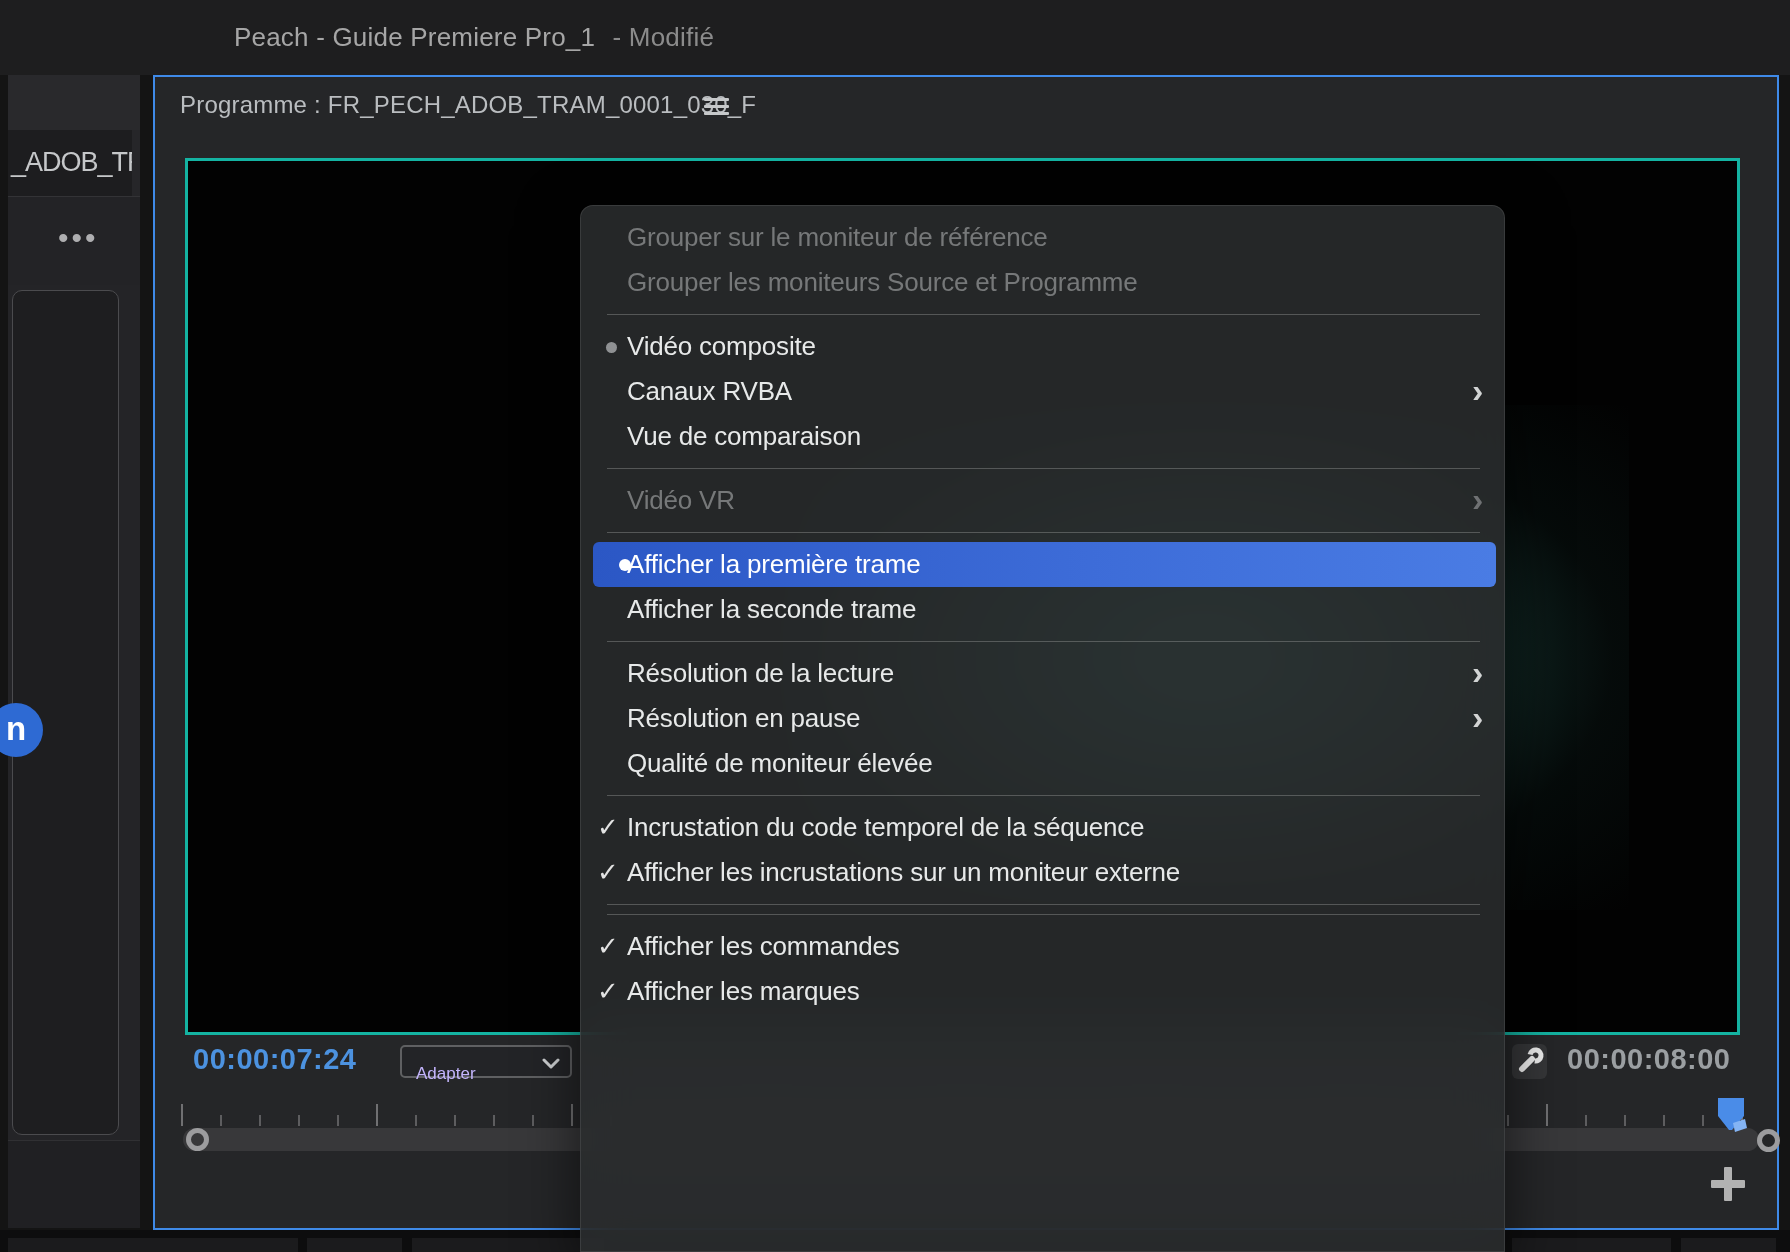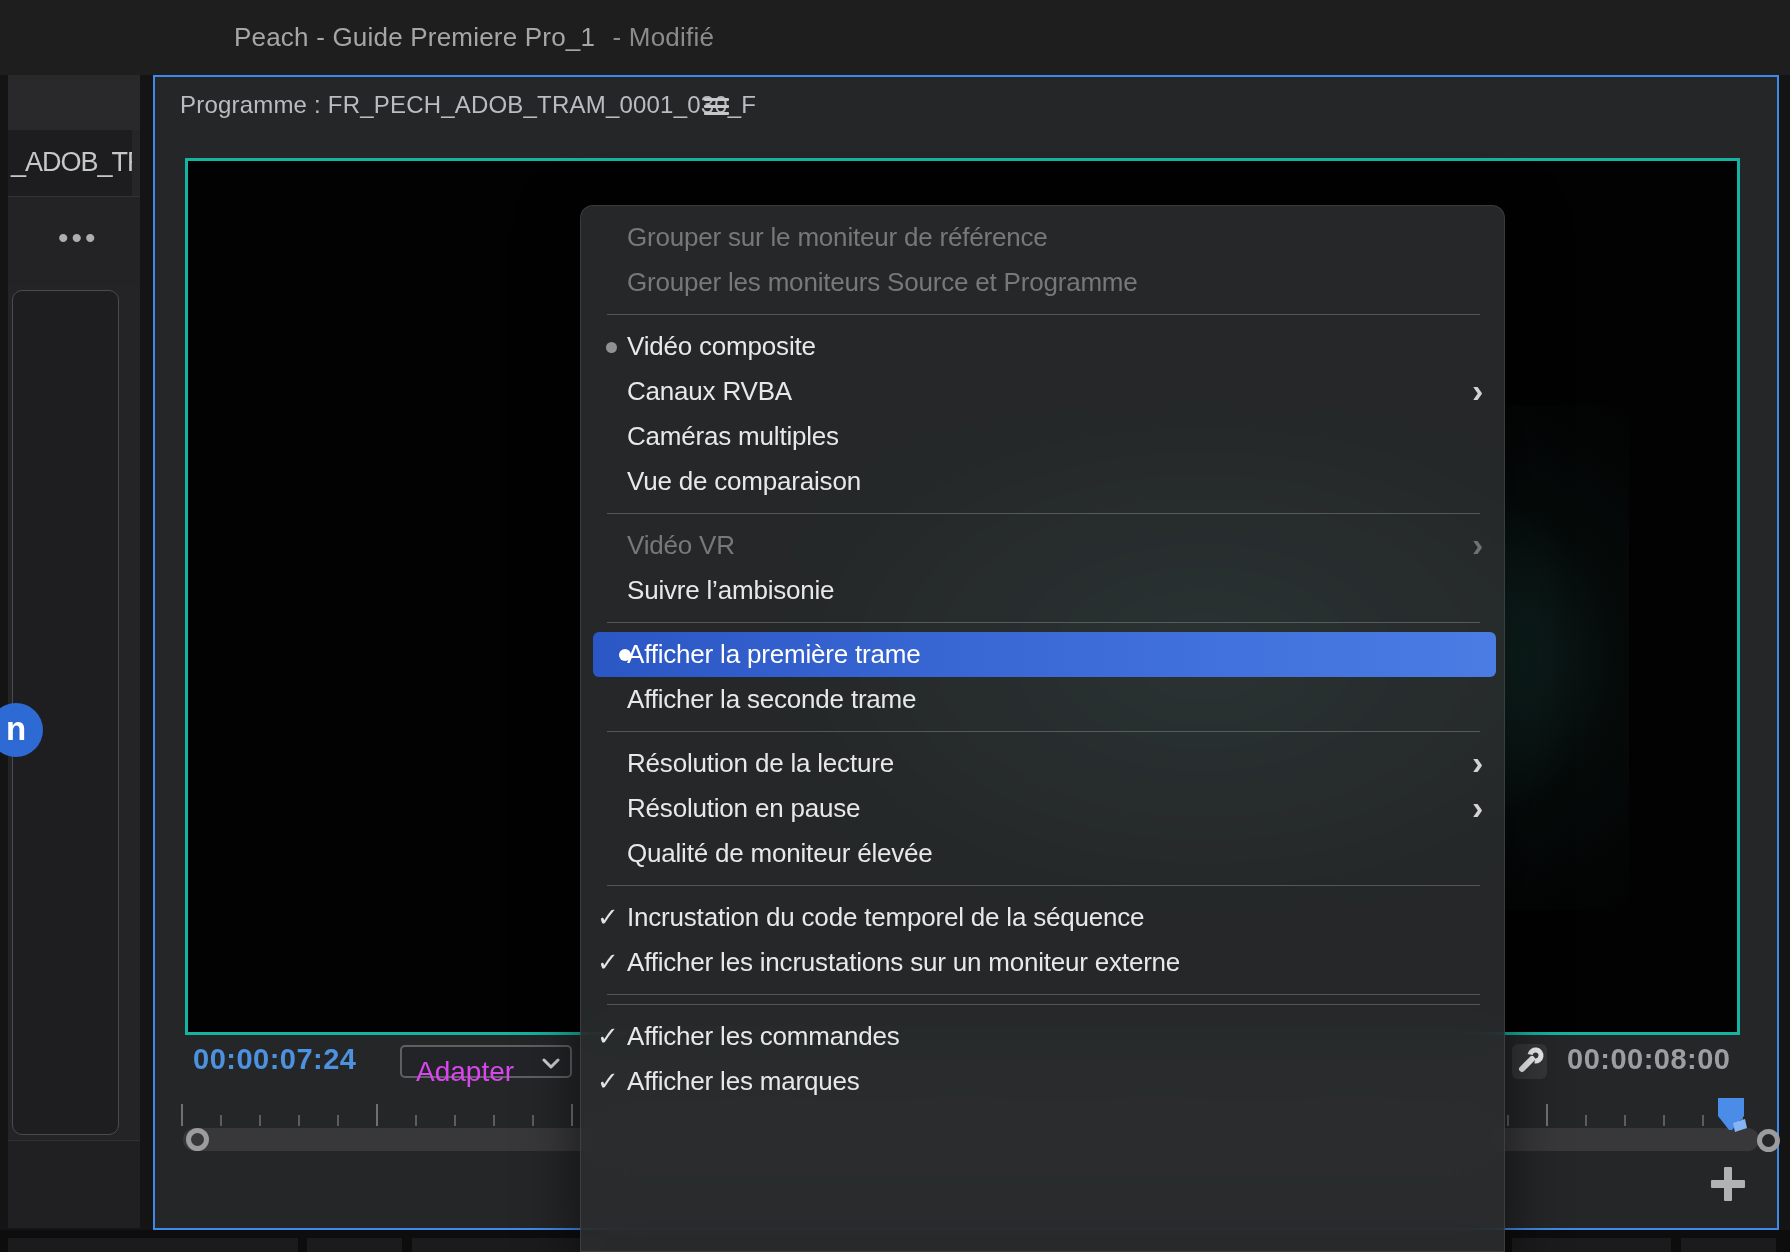"Caméras multiples" div.mrow { html: <div> <span>Caméras multiples</span> </div> -> none }
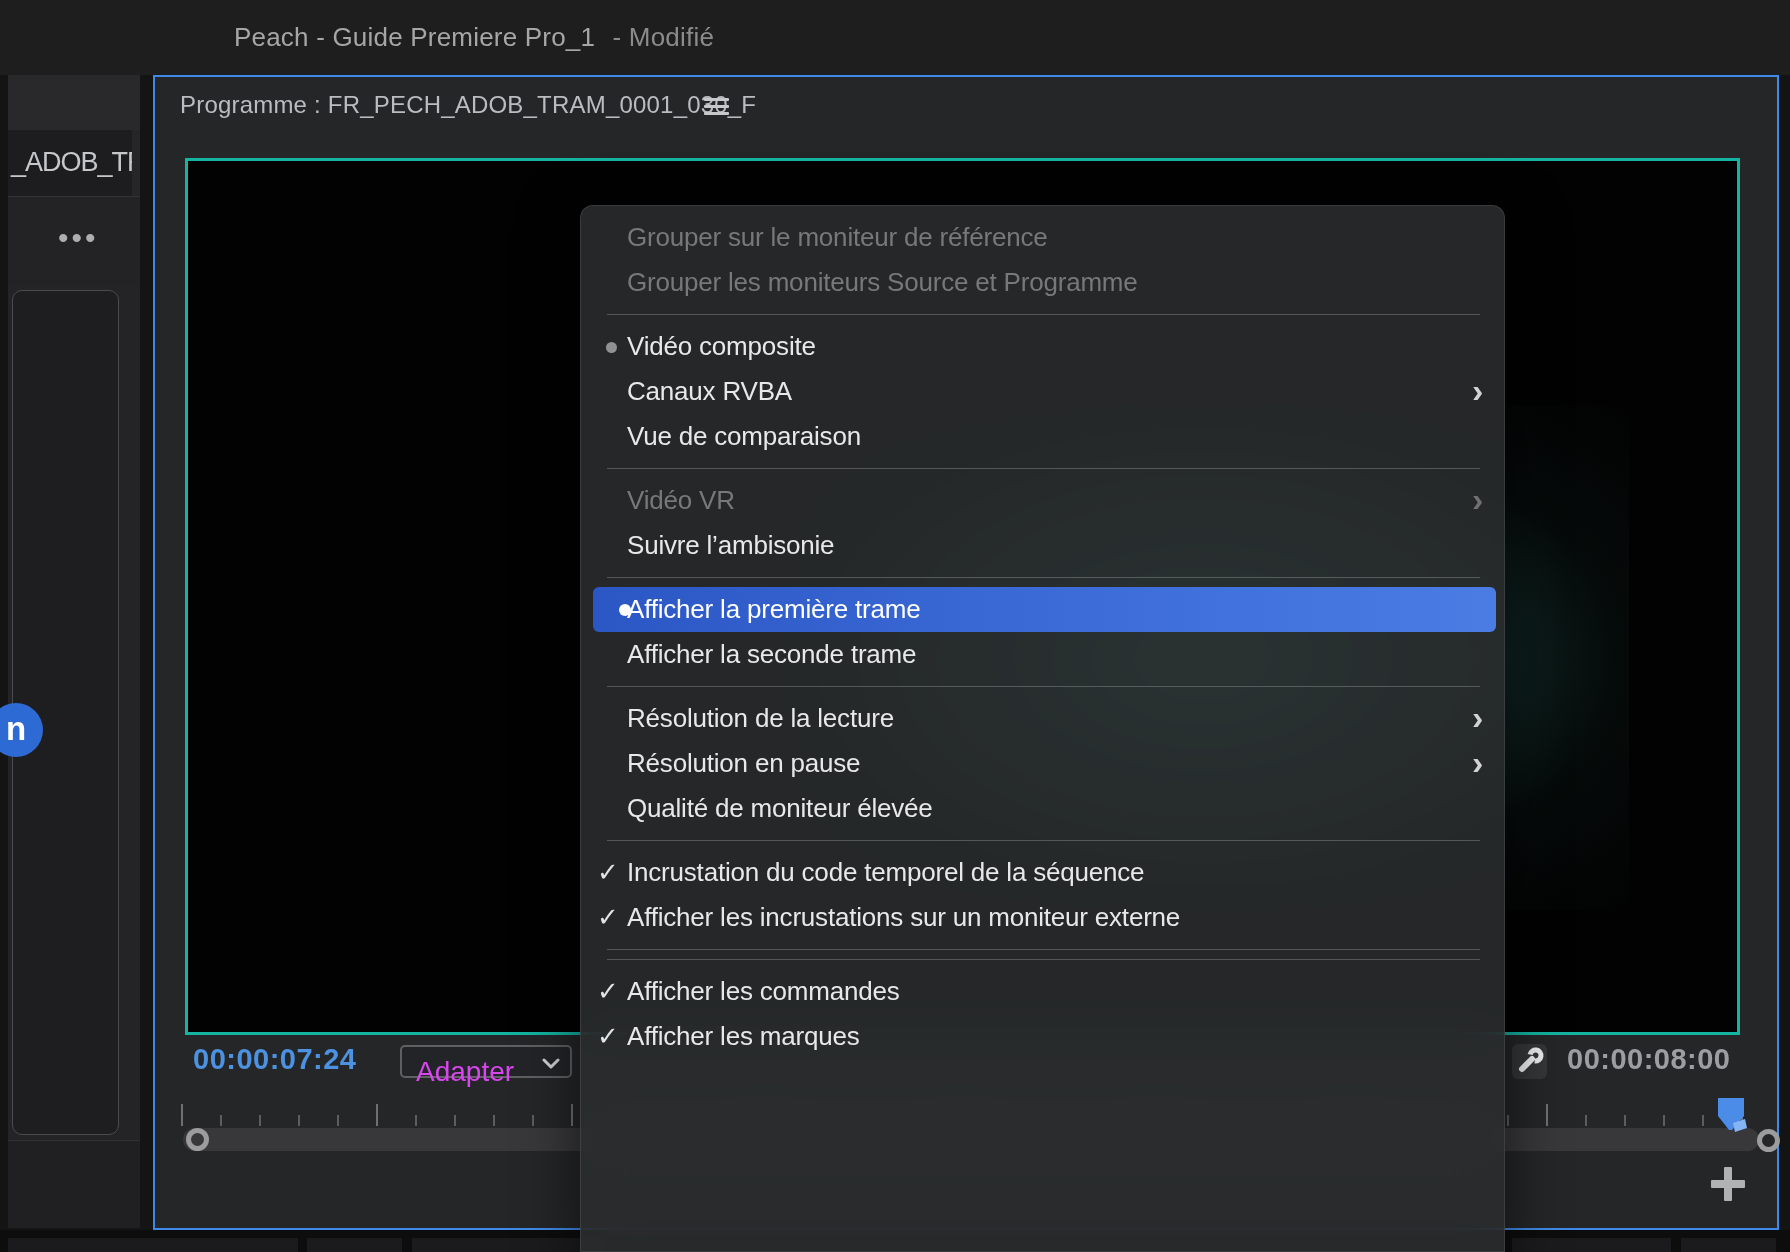"Suivre l’ambisonie" div.mrow { html: <div> <span>Suivre l’ambisonie</span> </div> -> none }
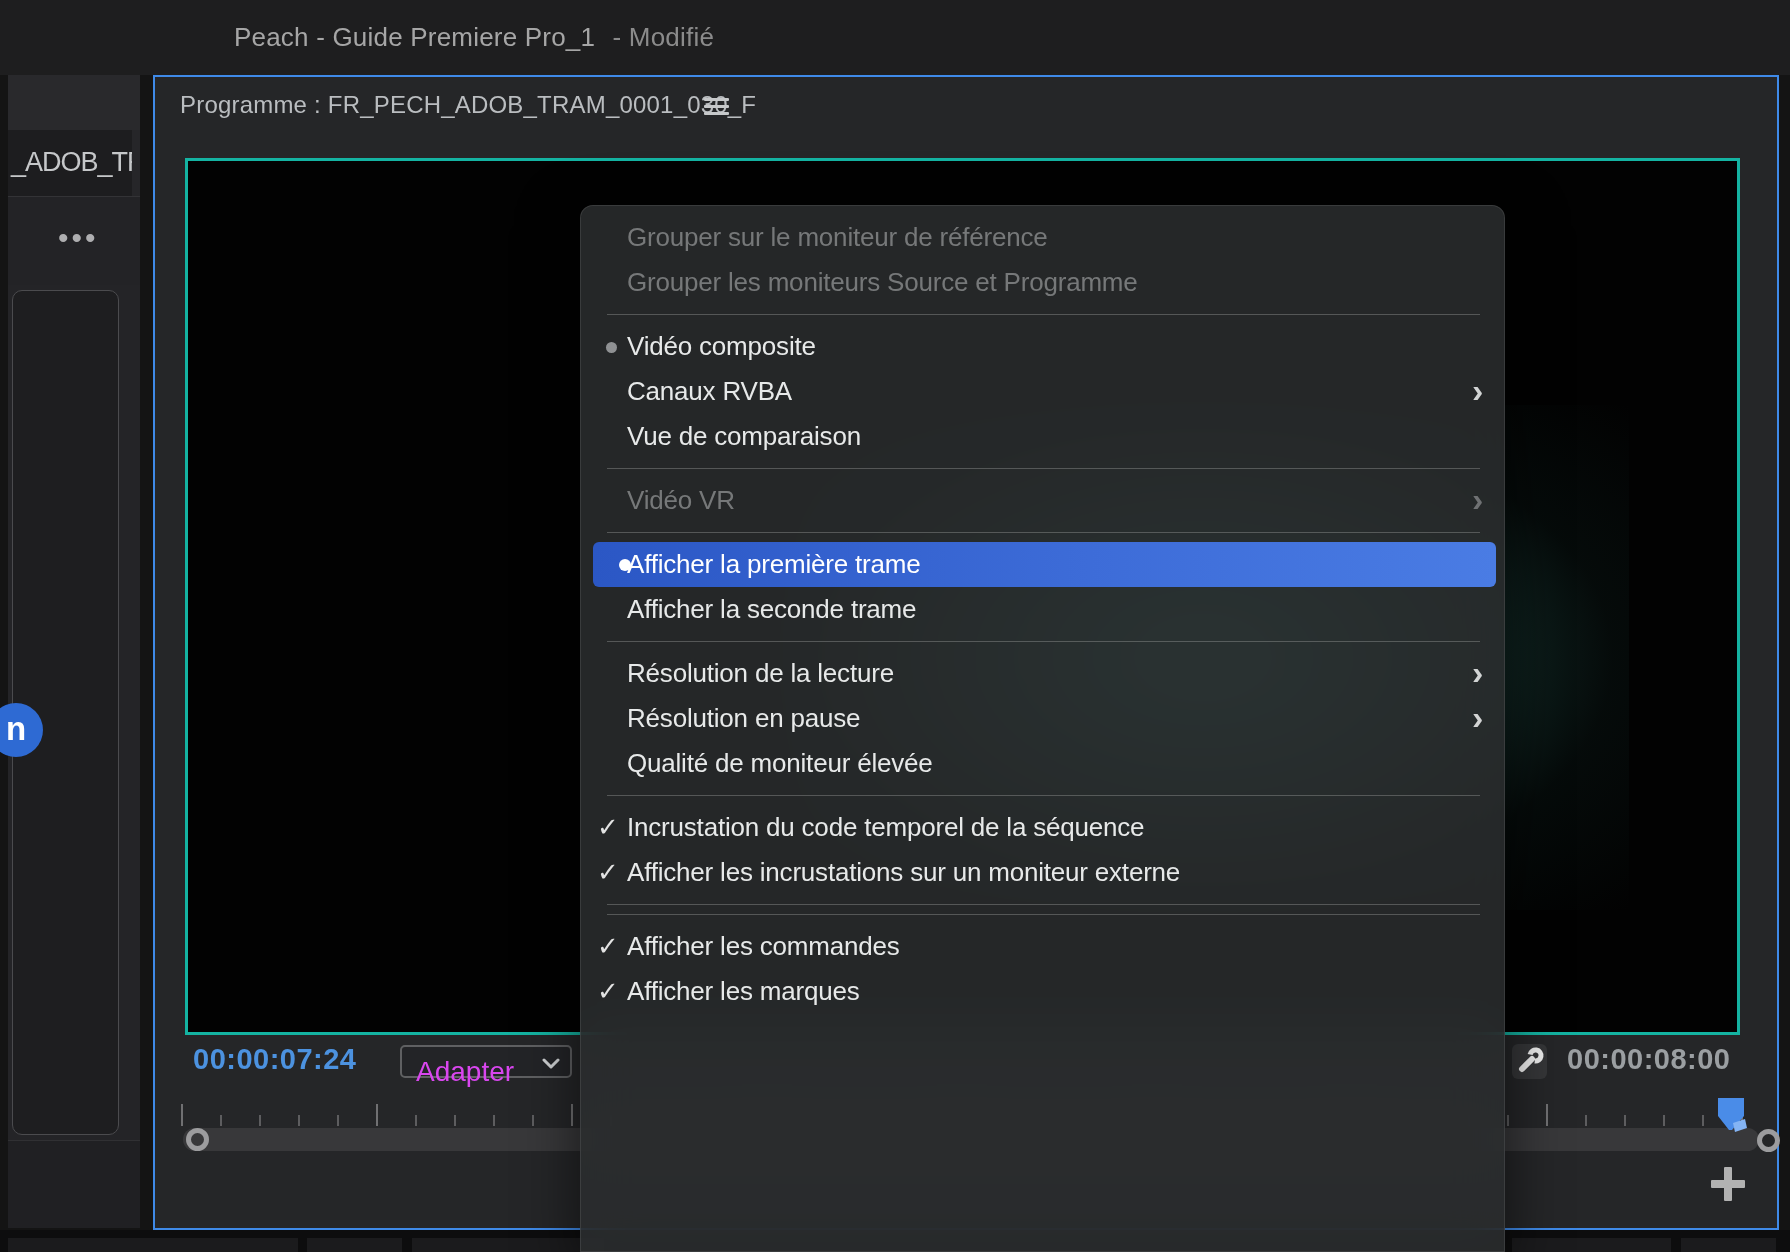"Adapter" #fit .val { color: #d946ef -> #c4b5fd; font-size: 28px -> 17px; top: 9px -> 17px }
